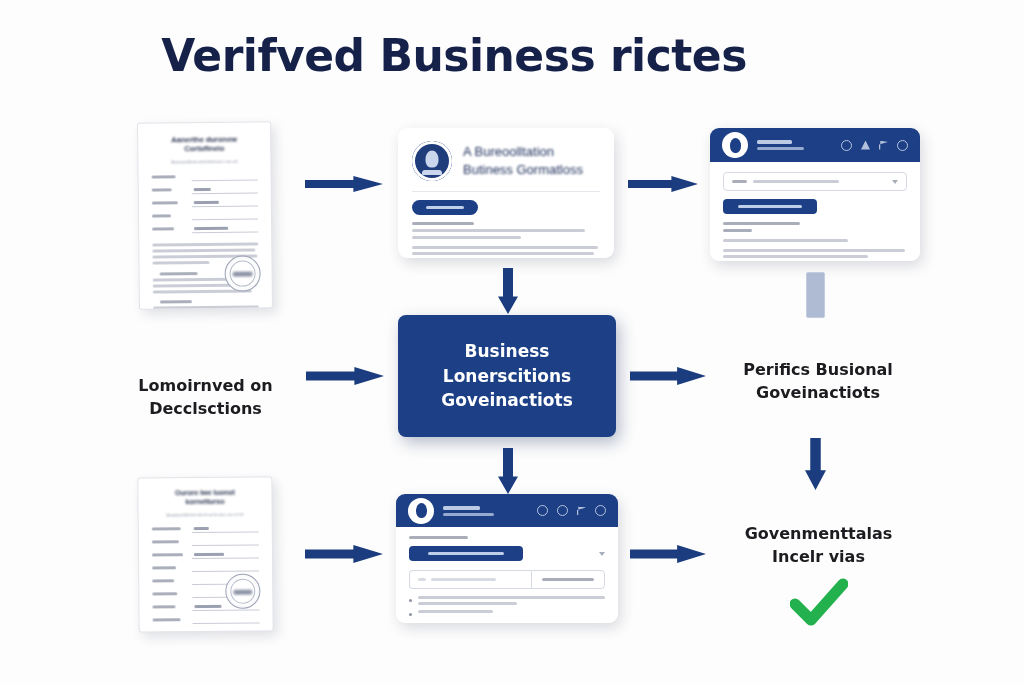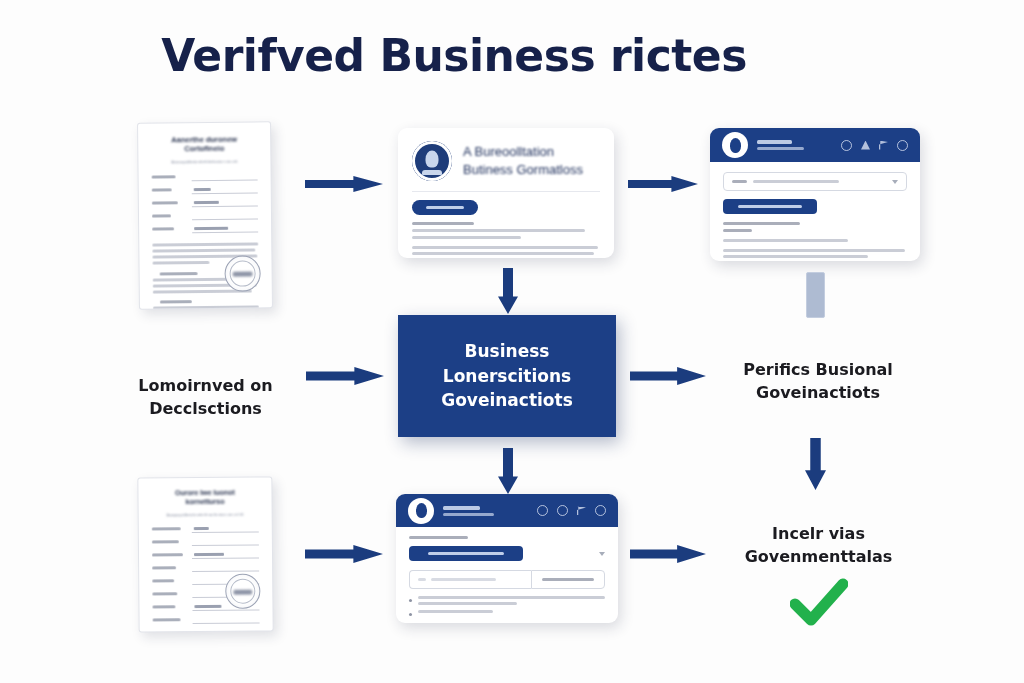"Business Lonerscitions" #hero-card { border-radius: 0 -> 8px }
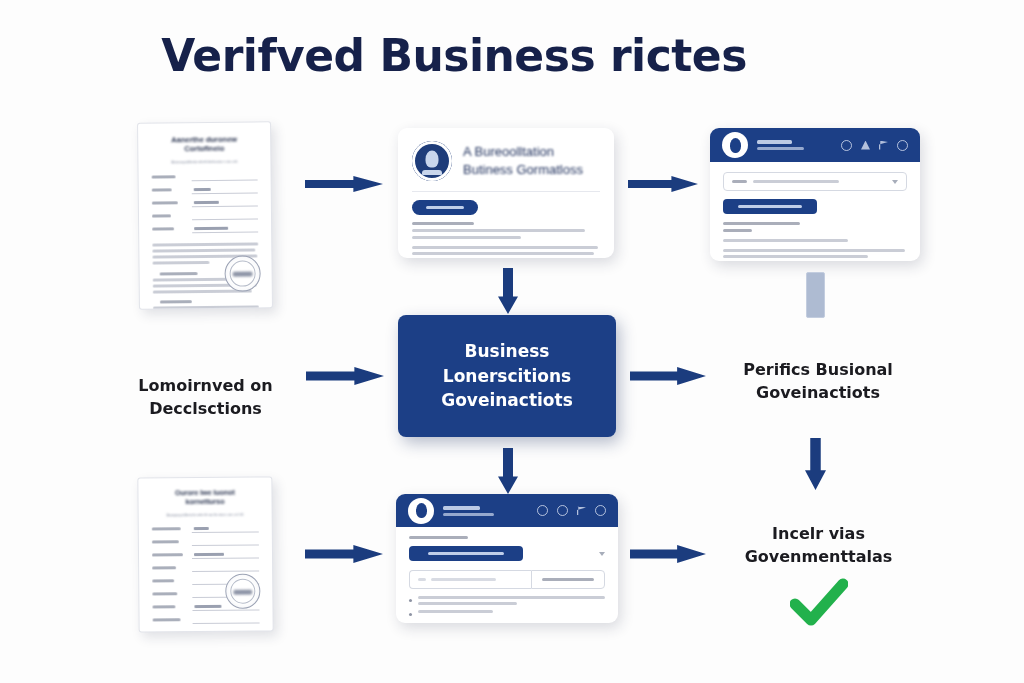"Incelr vias" div { order: before "Govenmenttalas" -> after "Govenmenttalas" }
